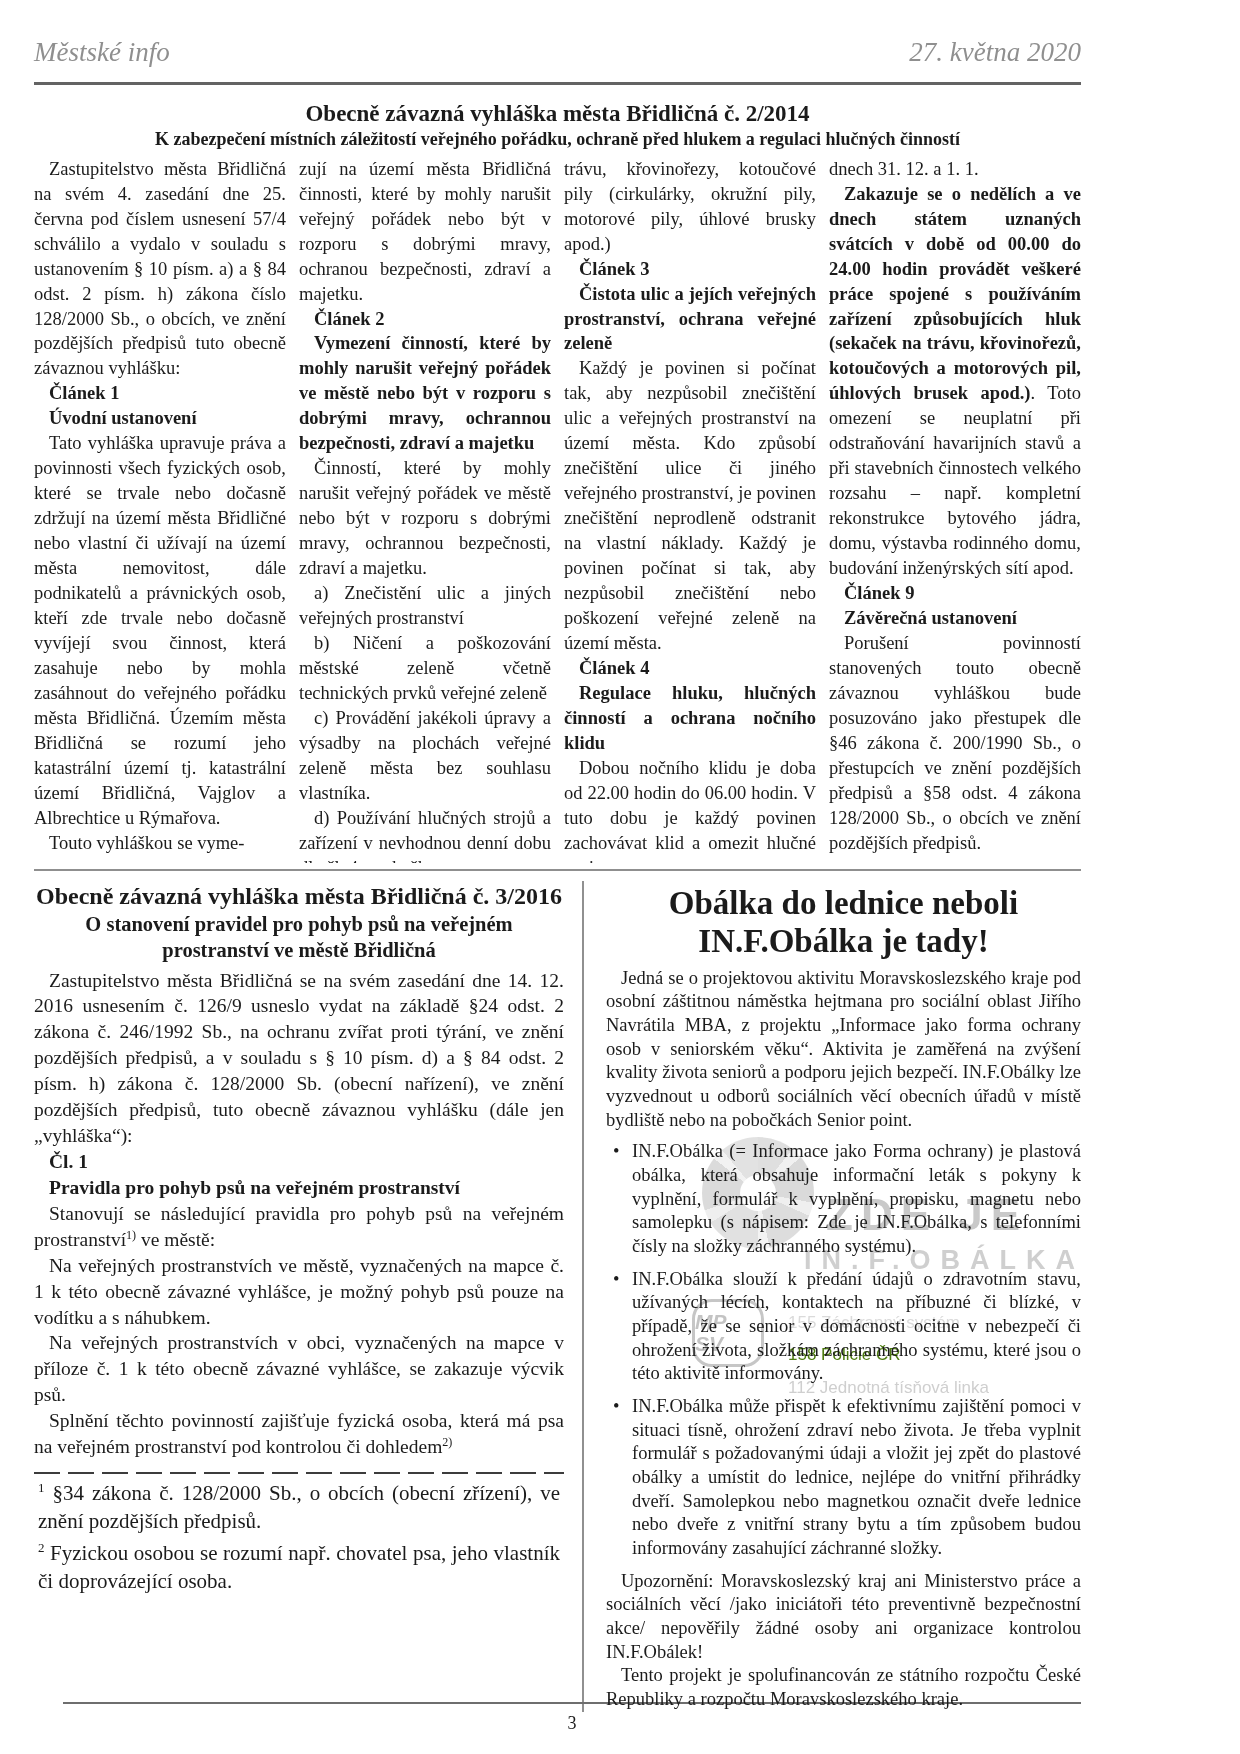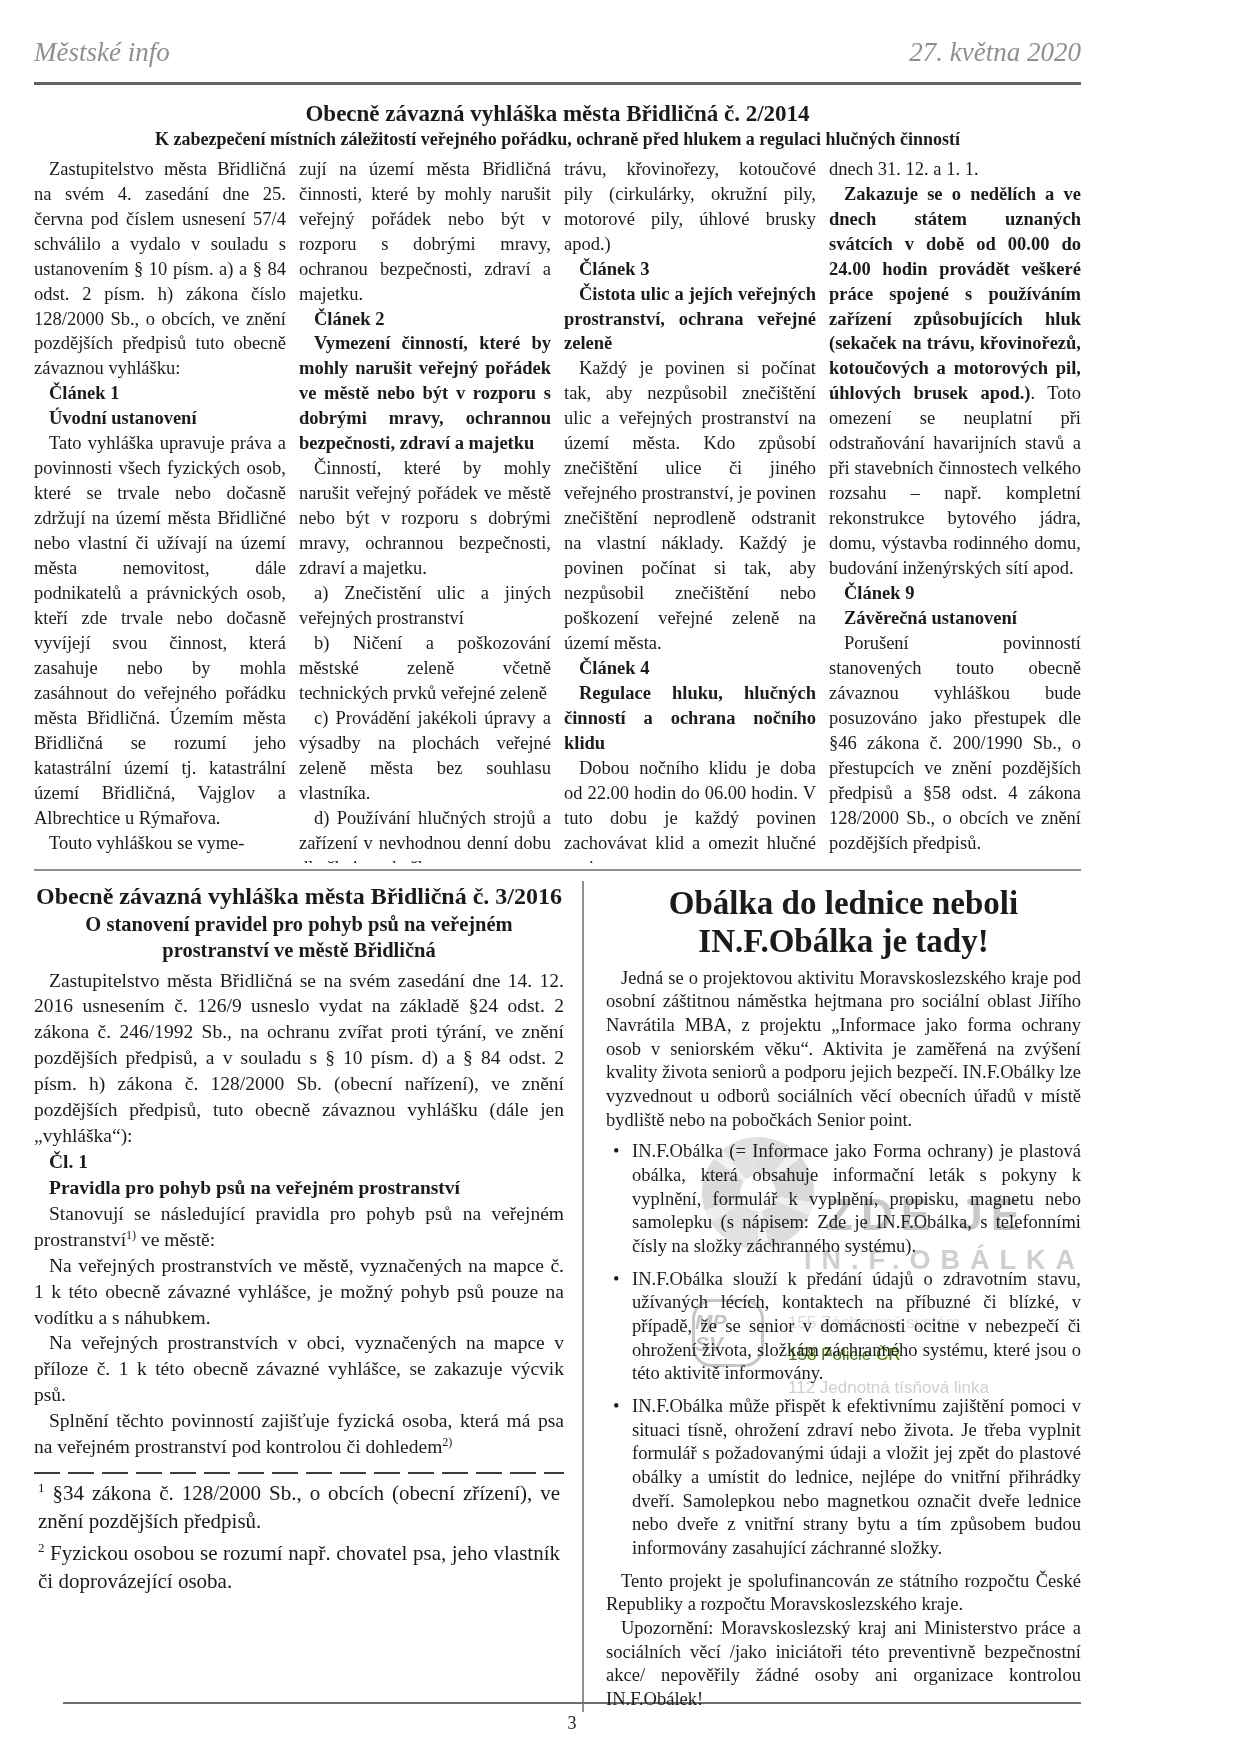"Tento projekt je spolufinancován ze" p.p { order: before "Upozornění: Moravskoslezský kraj ani" -> after "Upozornění: Moravskoslezský kraj ani" }
